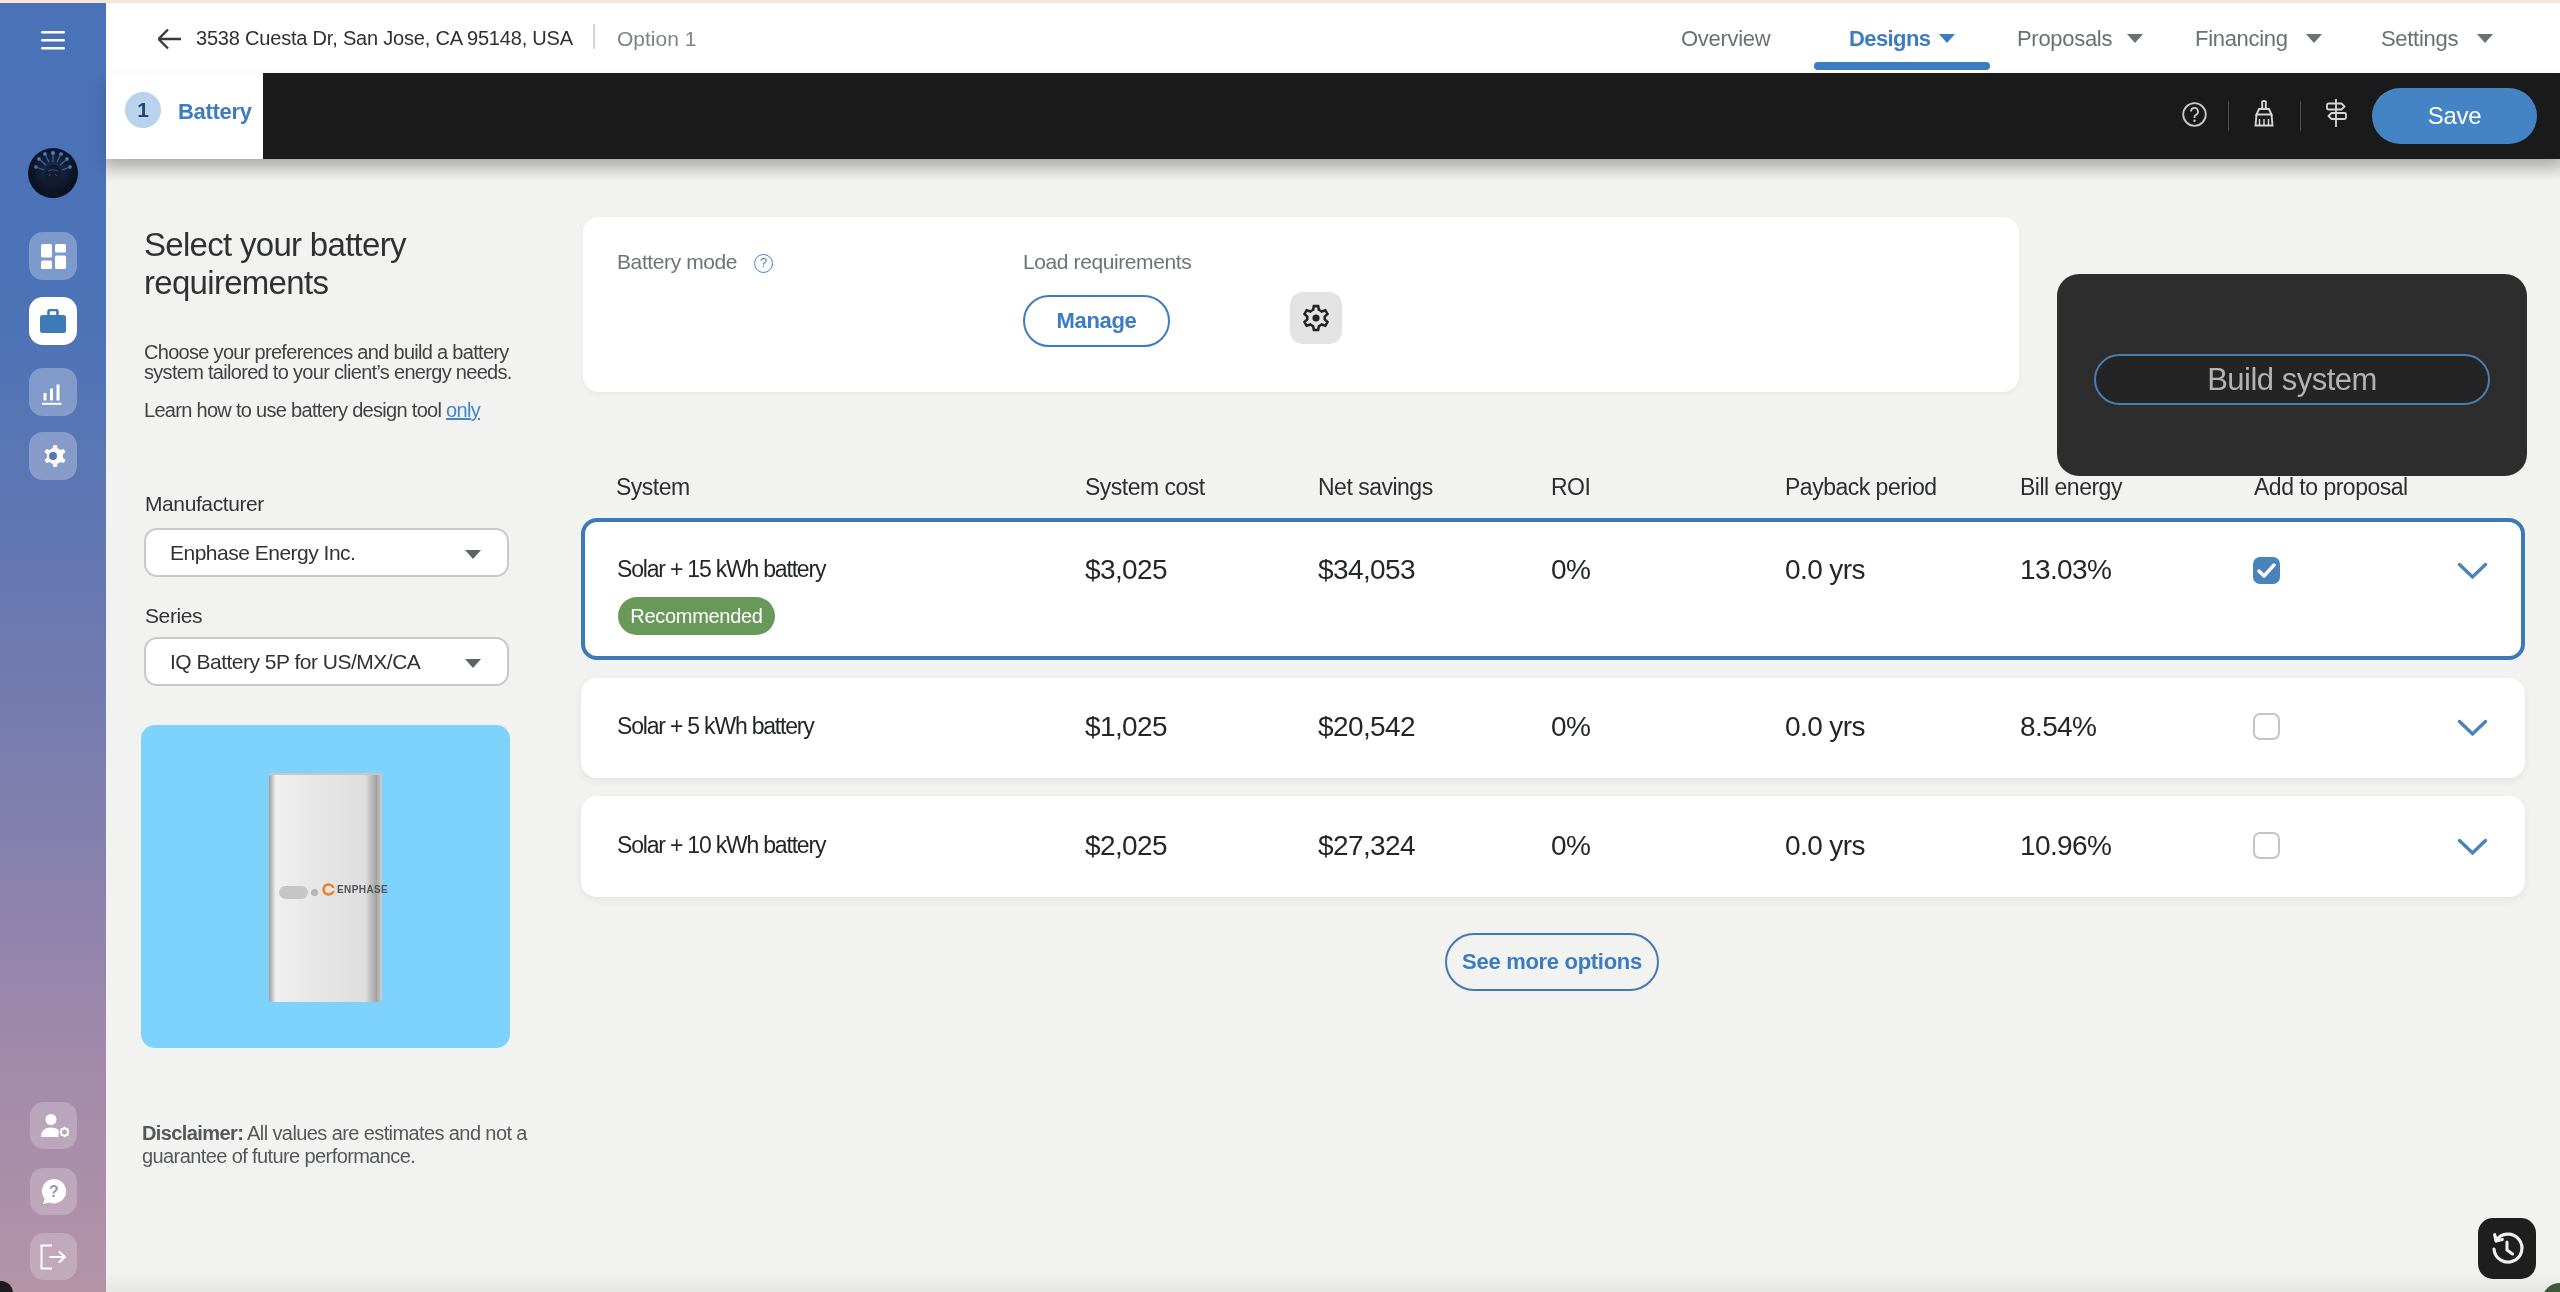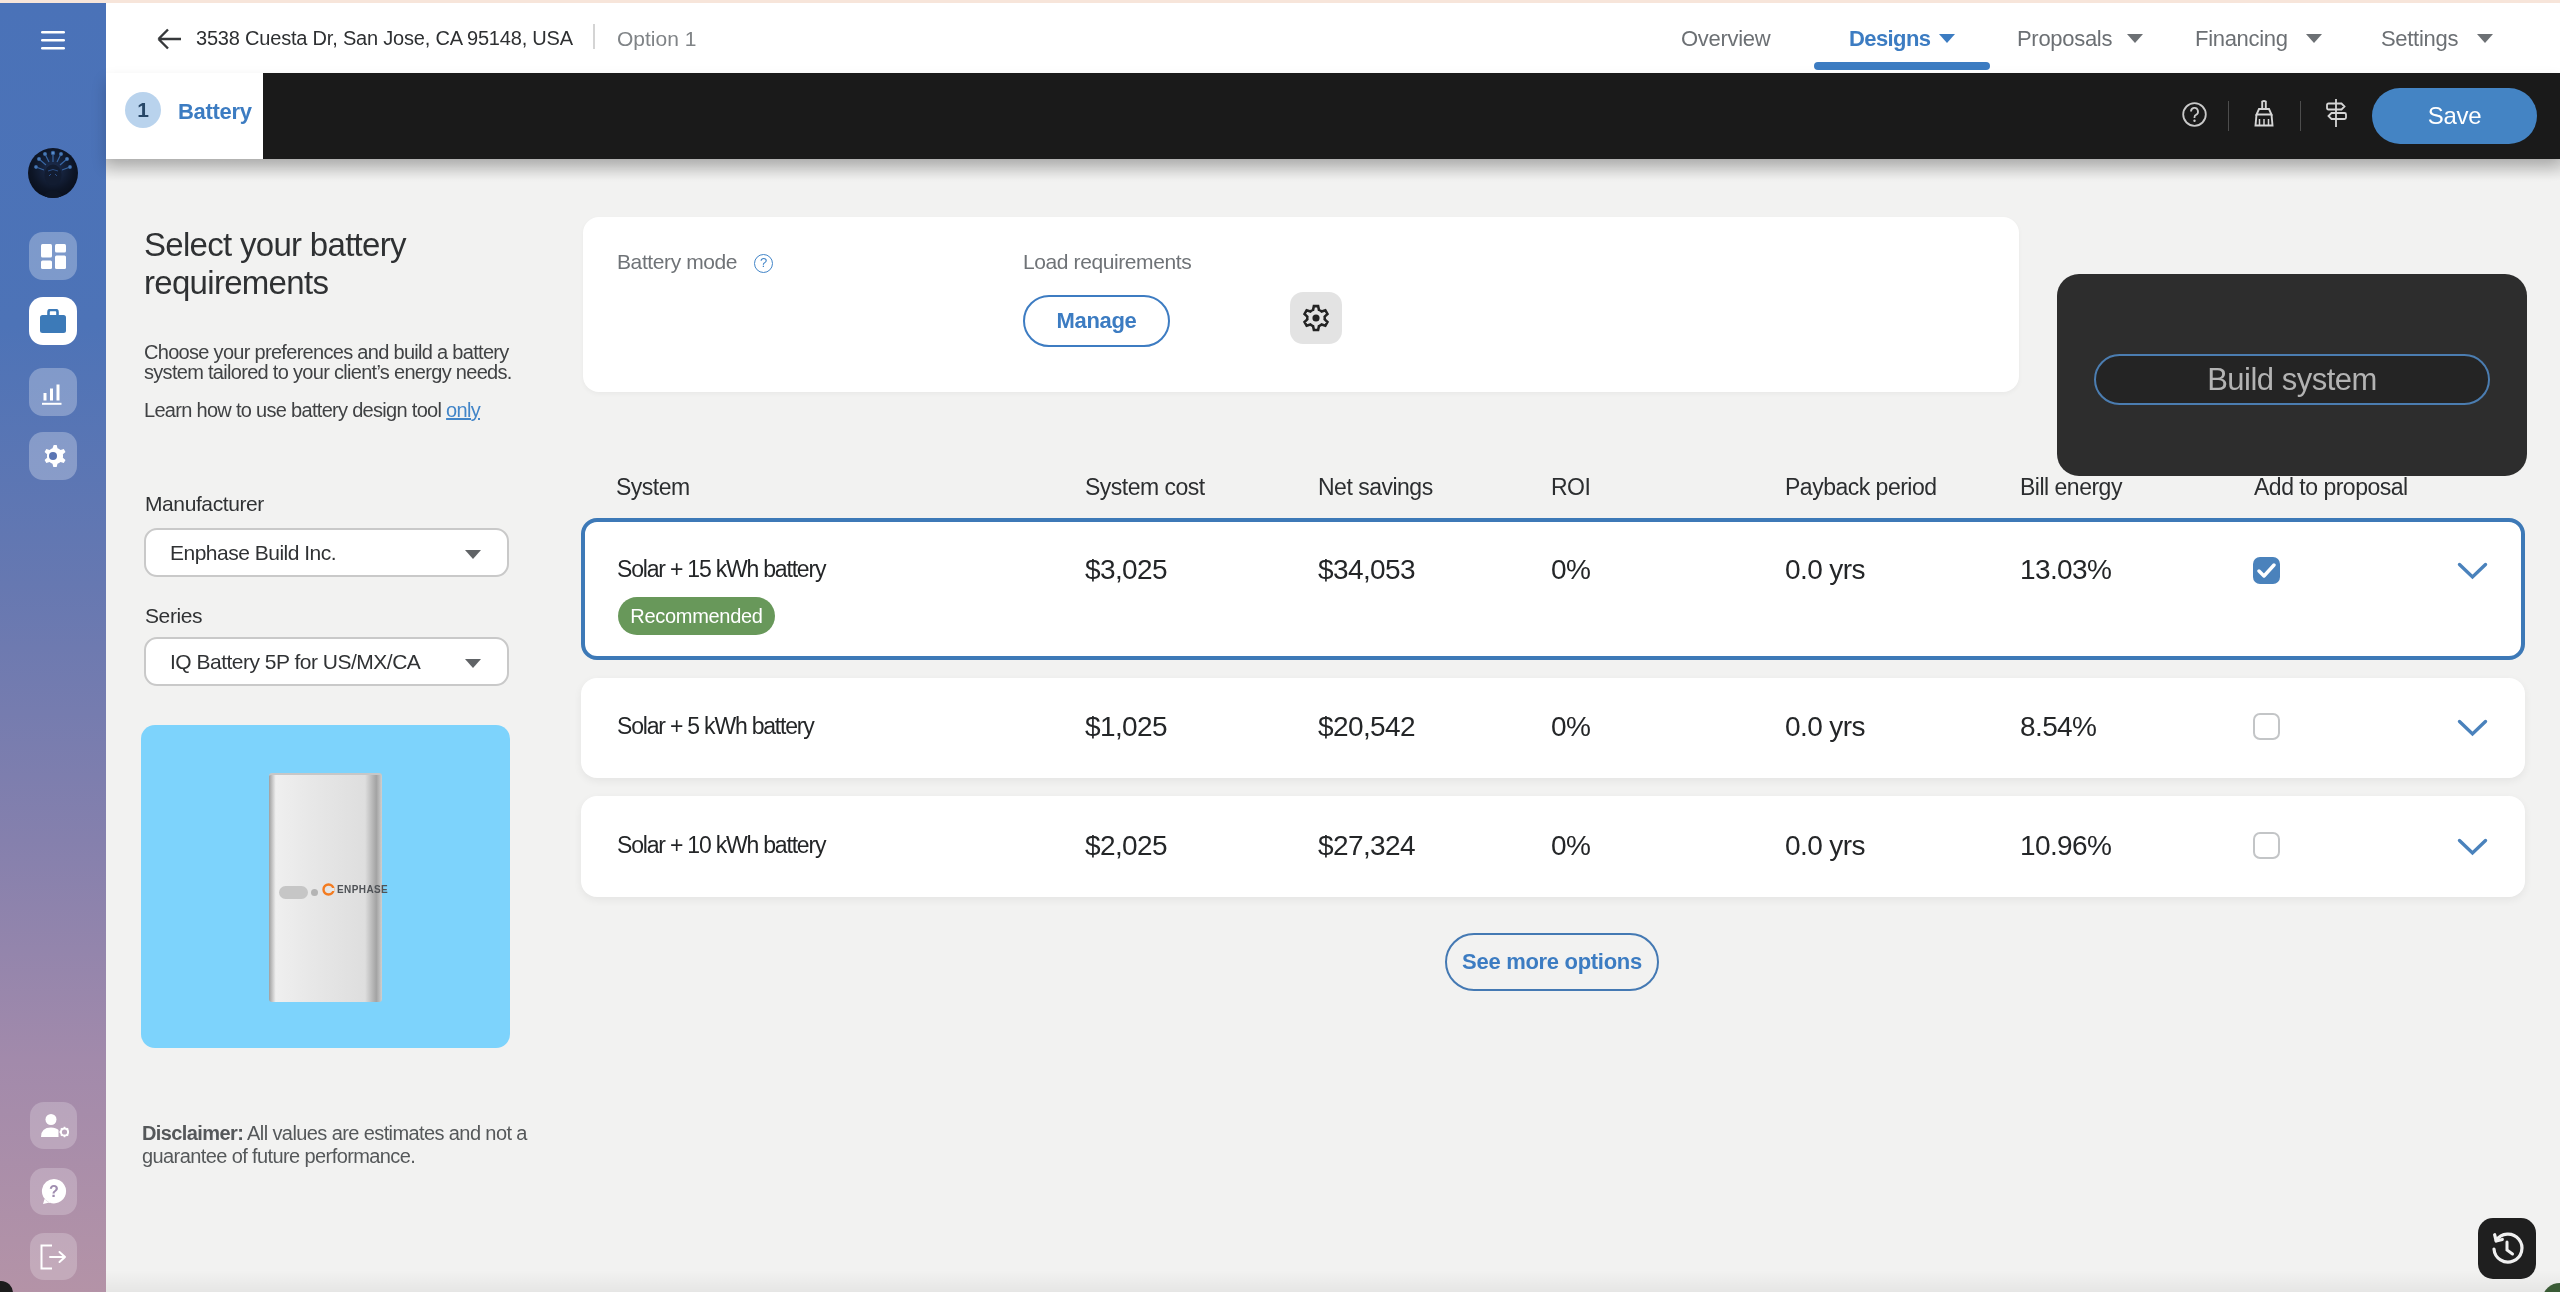"Enphase Build Inc." span.tx { text: Build -> Energy }
